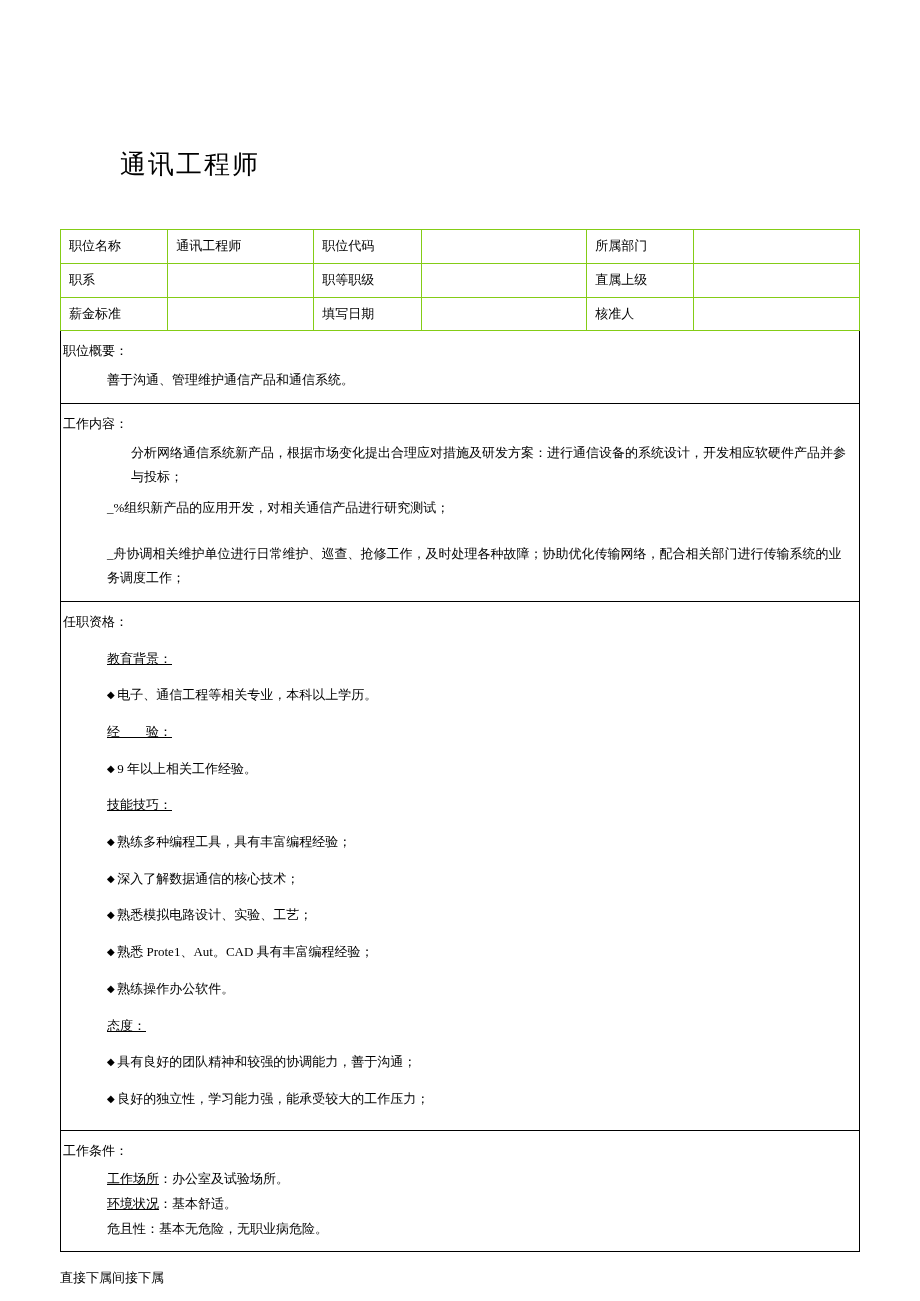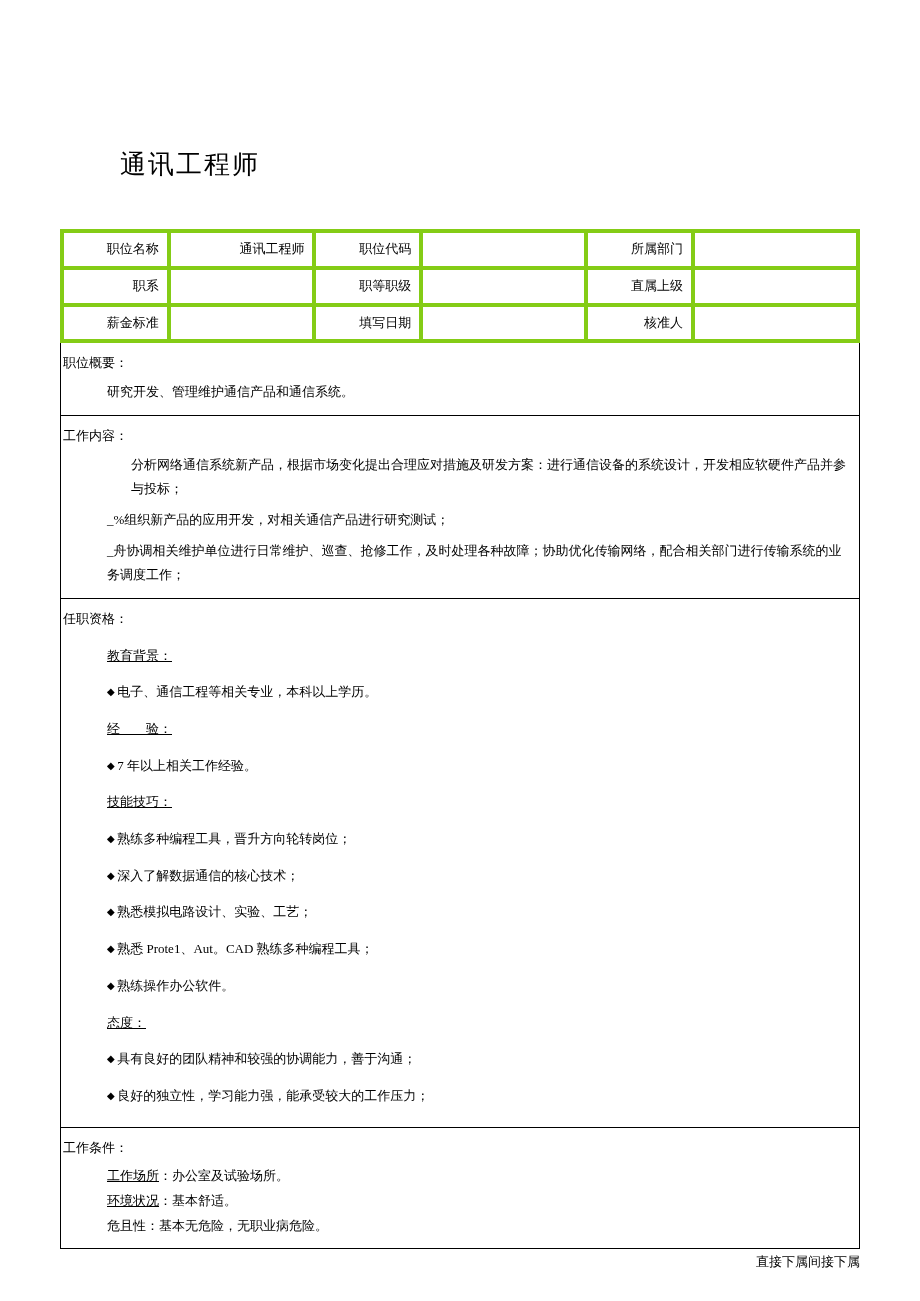"职位名称" table.header td { border: 4px solid #84cc16 -> 1px solid #84cc16; text-align: right -> left }
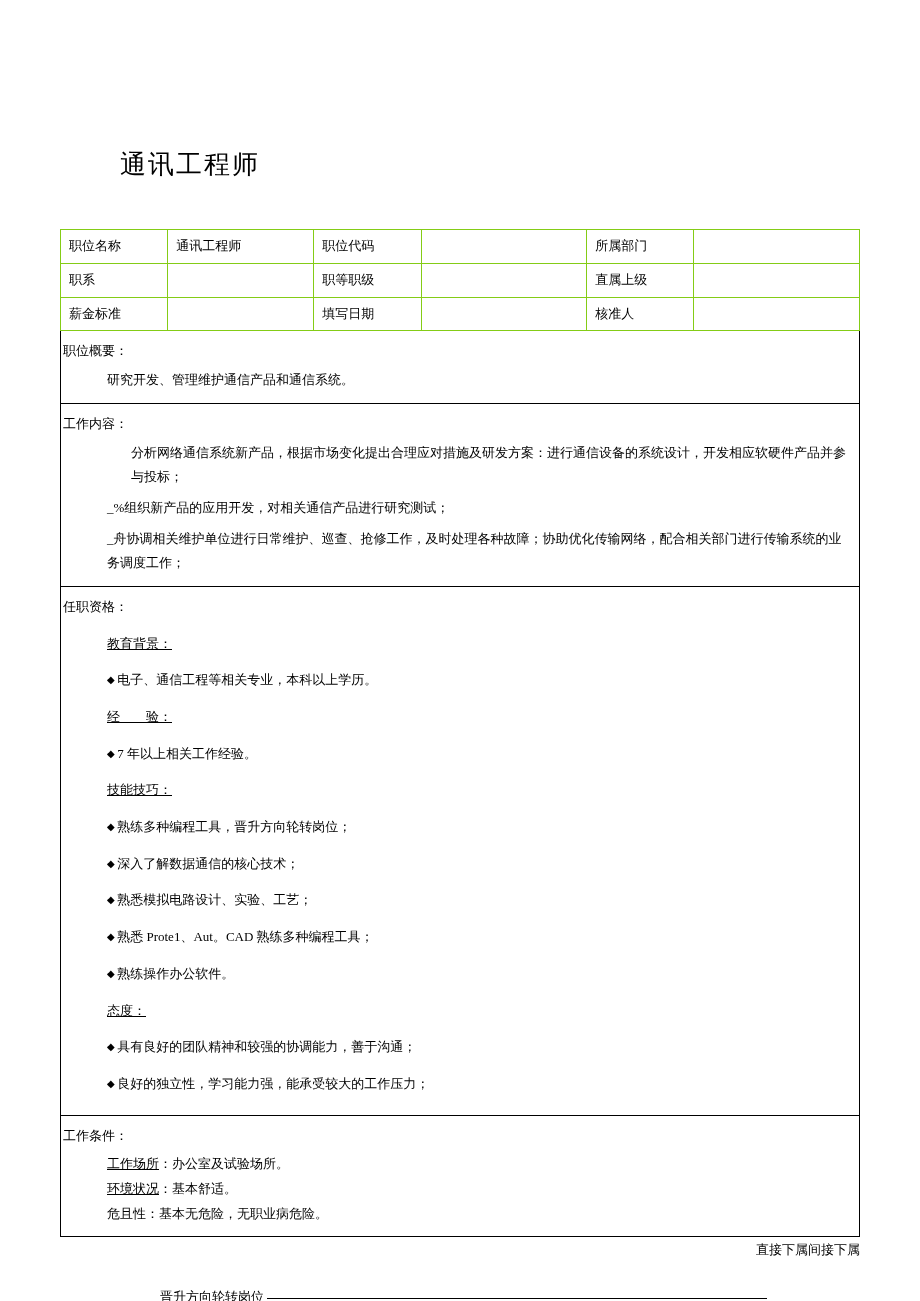"研究开发、管理维护通信产品和通信系统。" div.indent1 { text: 研究开发 -> 善于沟通 }
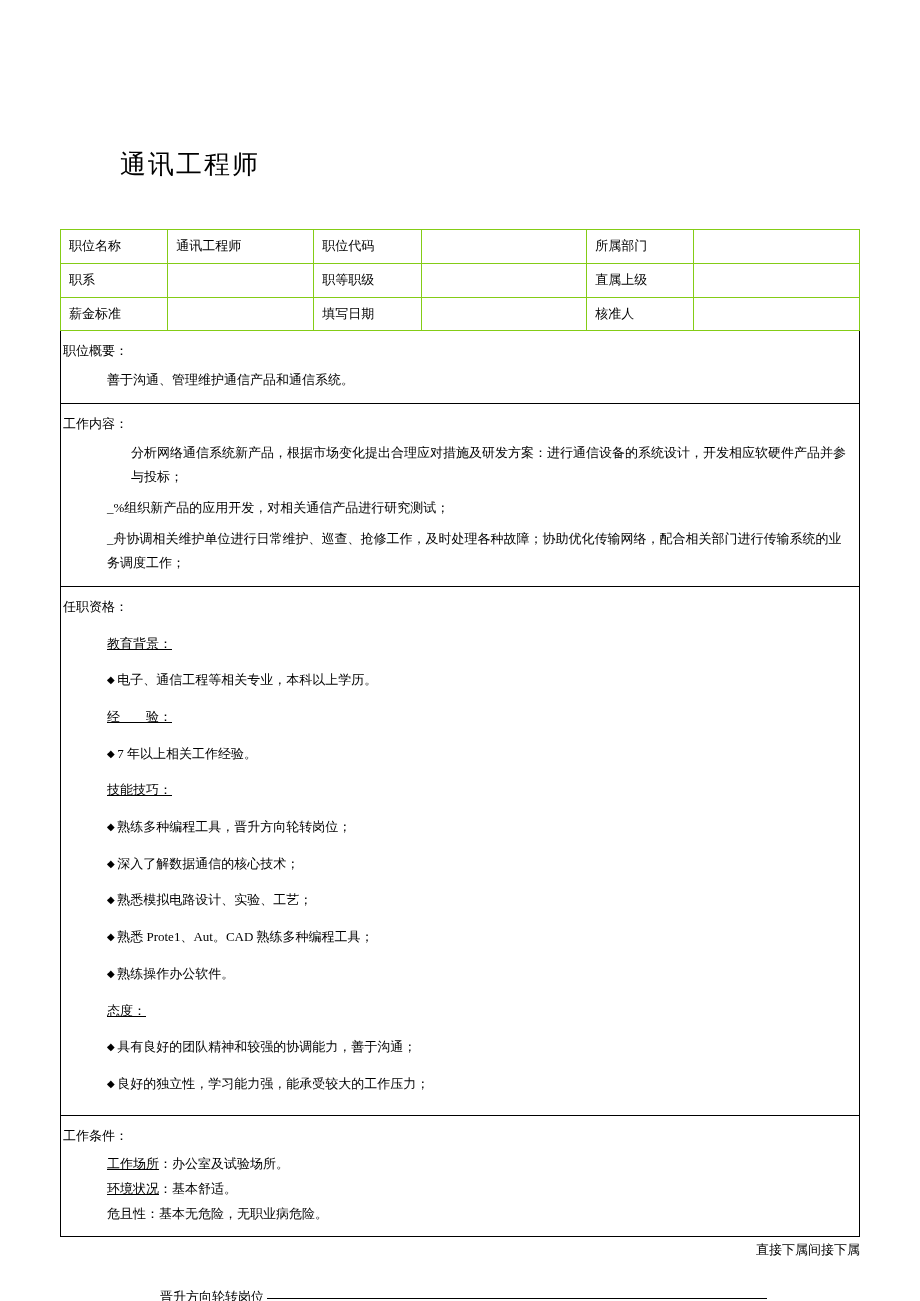"_舟协调相关维护单位进行日常维护、巡查、抢修工作，及时处理各种故障；协助优化传输" div.indent1 { margin-top: 6px -> 21px }
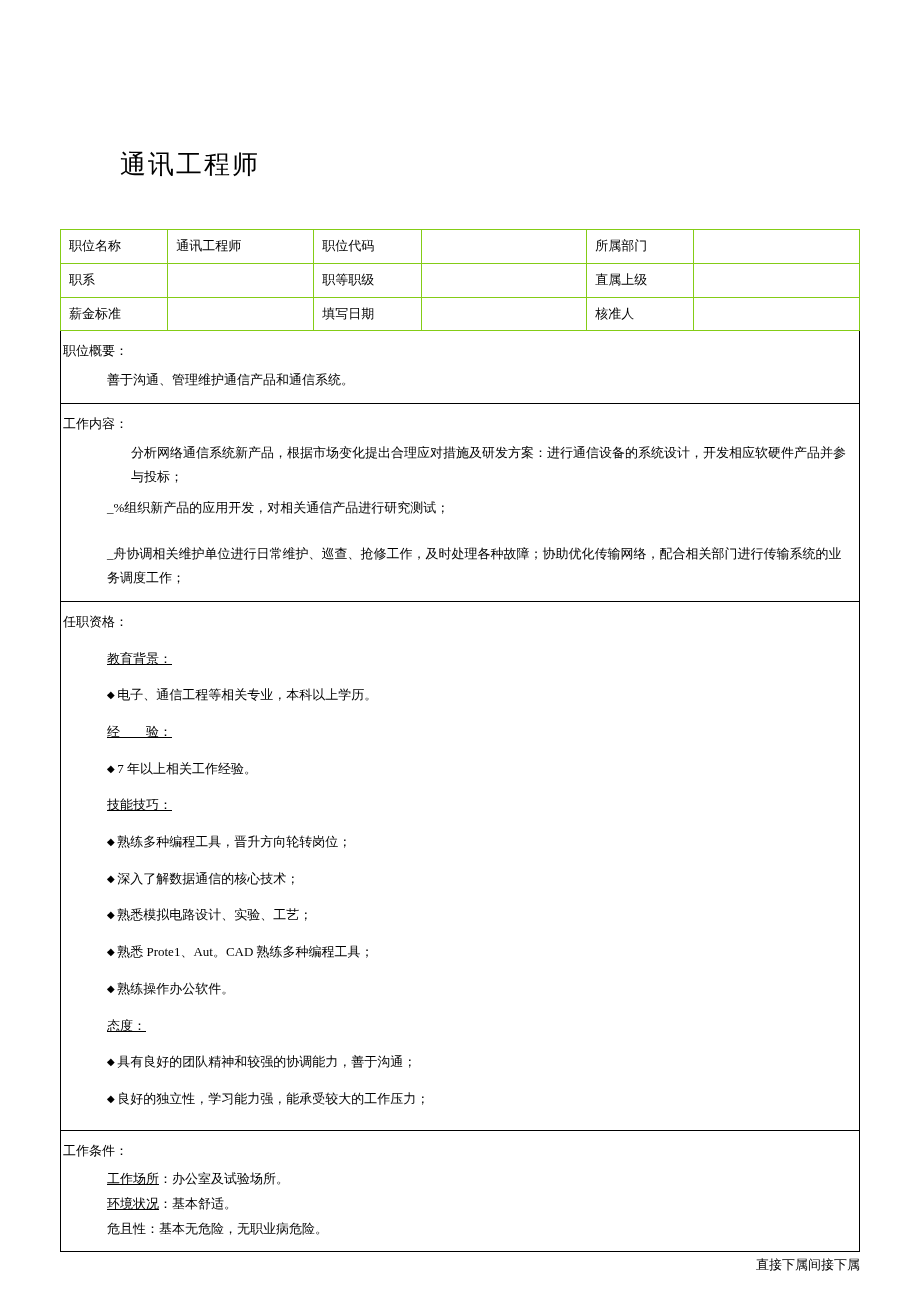"7 年以上相关工作经验。" div.indent1 { text: 7 -> 9 }
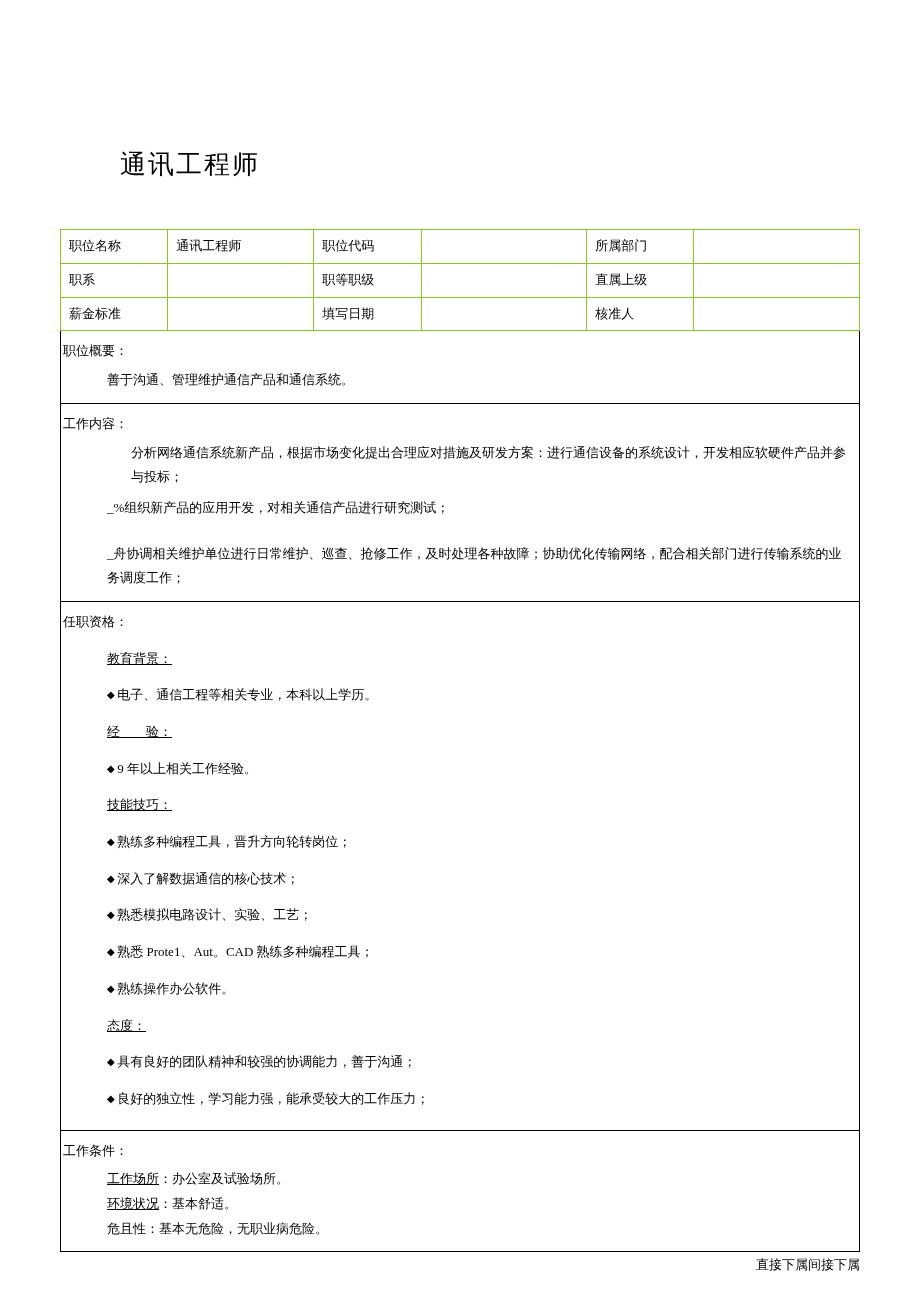"熟练多种编程工具，晋升方向轮转岗位；" div.indent1 { text: 晋升方向轮转岗位 -> 具有丰富编程经验 }
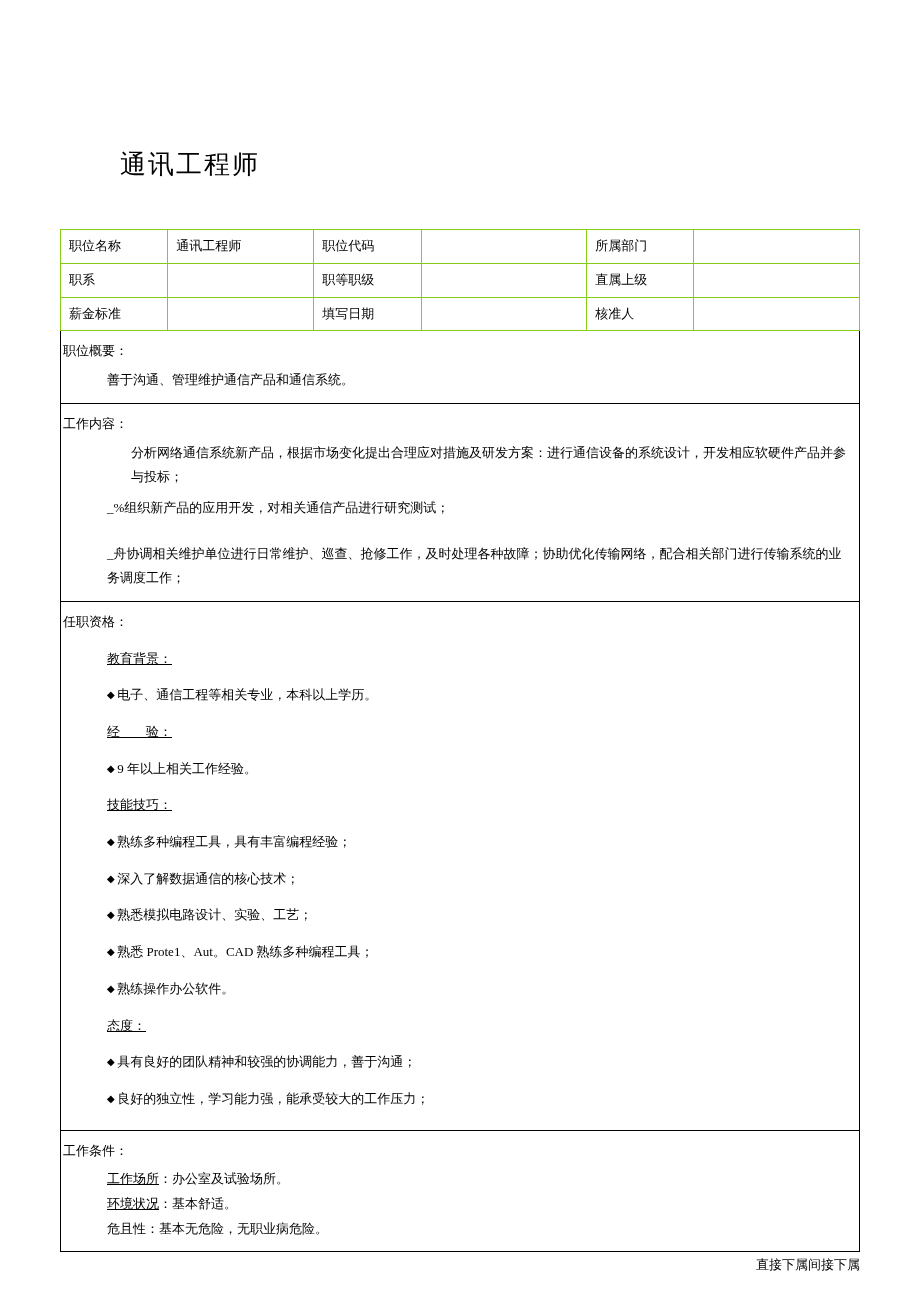"熟悉 Prote1、Aut。CAD 熟练多种编程工具；" div.indent1 { text: 熟练多种编程工具 -> 具有丰富编程经验 }
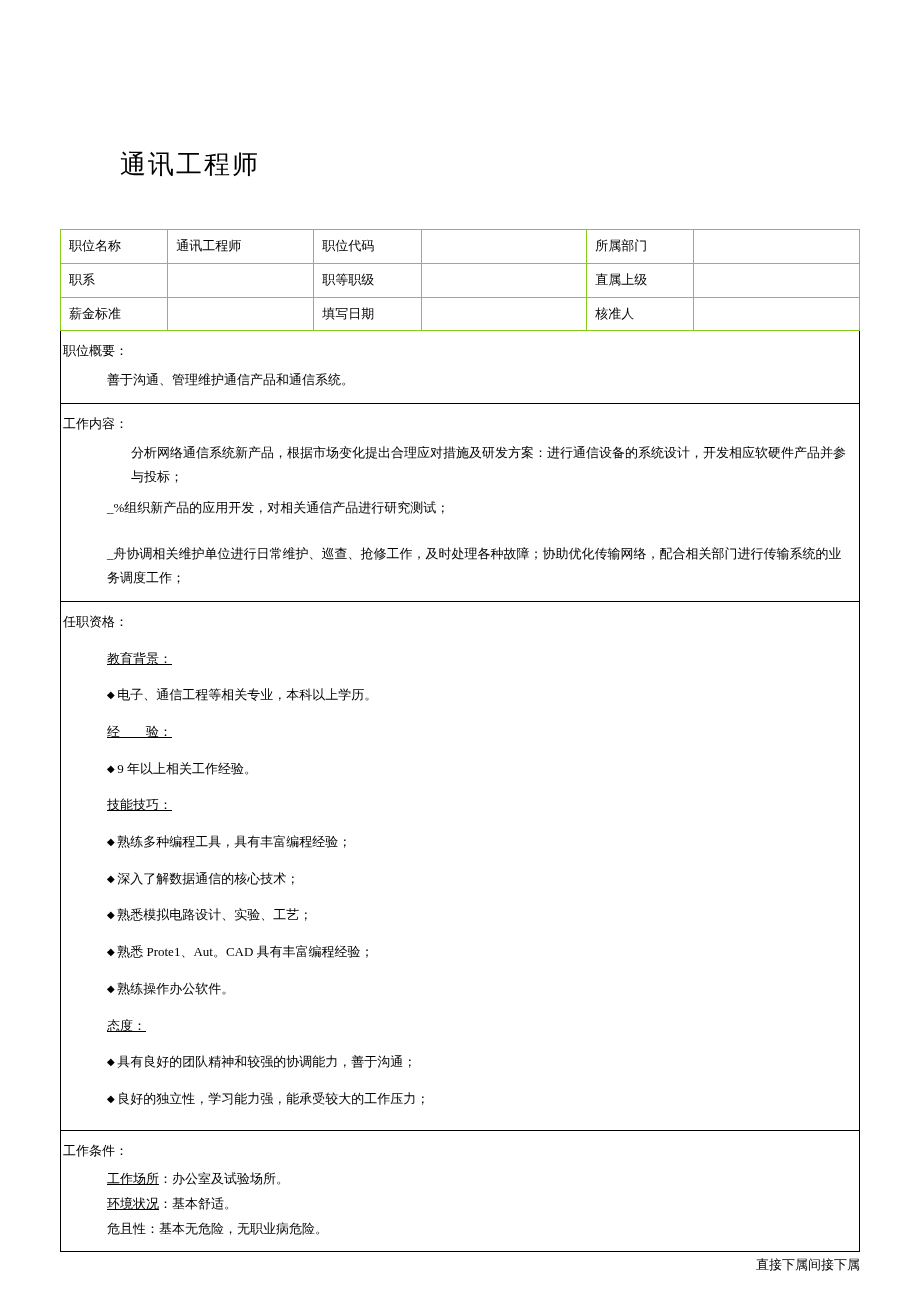"直接下属间接下属" .footer { margin-top: 1px -> 14px; text-align: right -> left }
